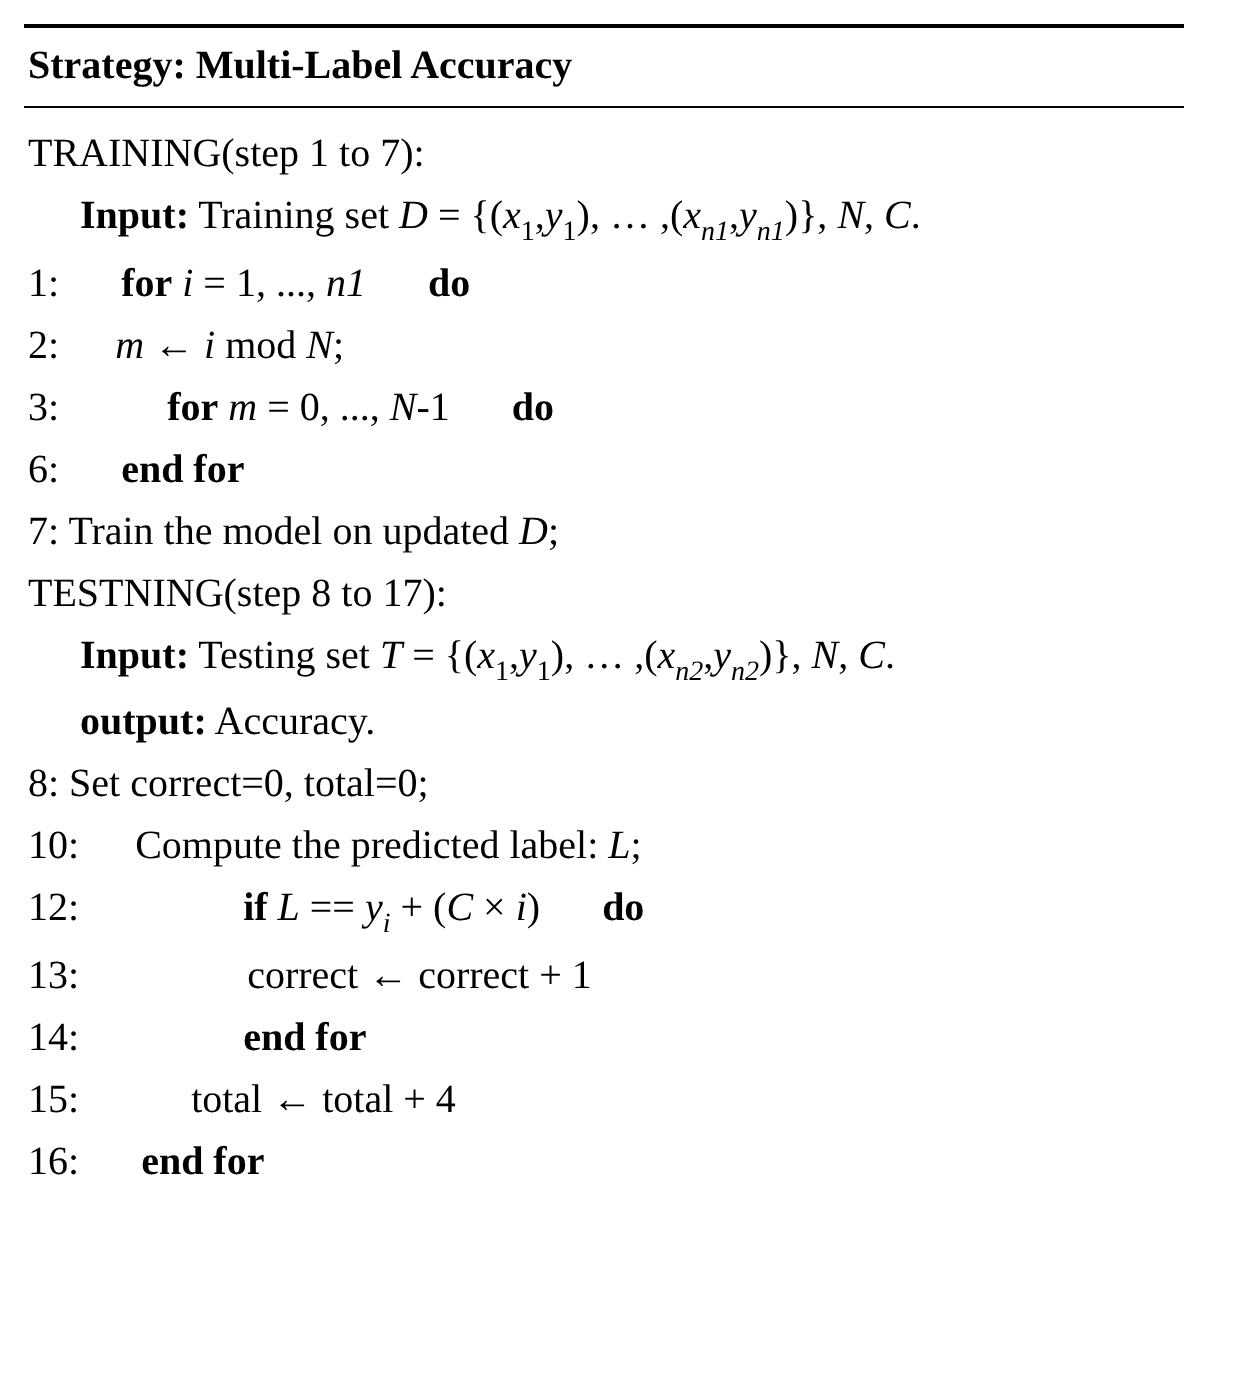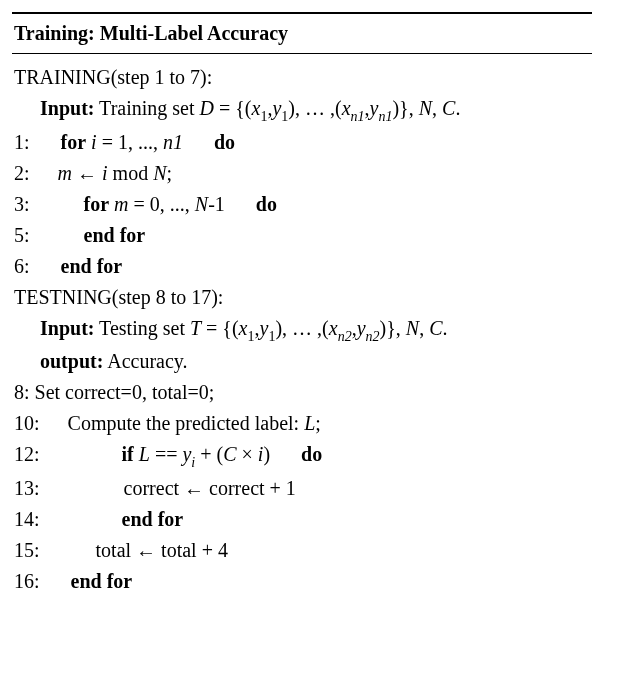"Training:" span { text: Training -> Strategy }
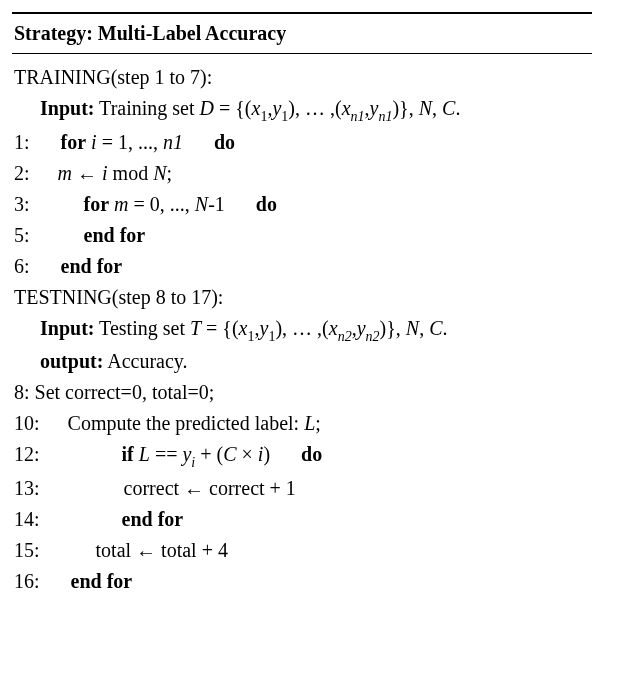"5: end for" div.line { html: <div> <span>5:</span><span></span><span>end for</span> </div> -> none }
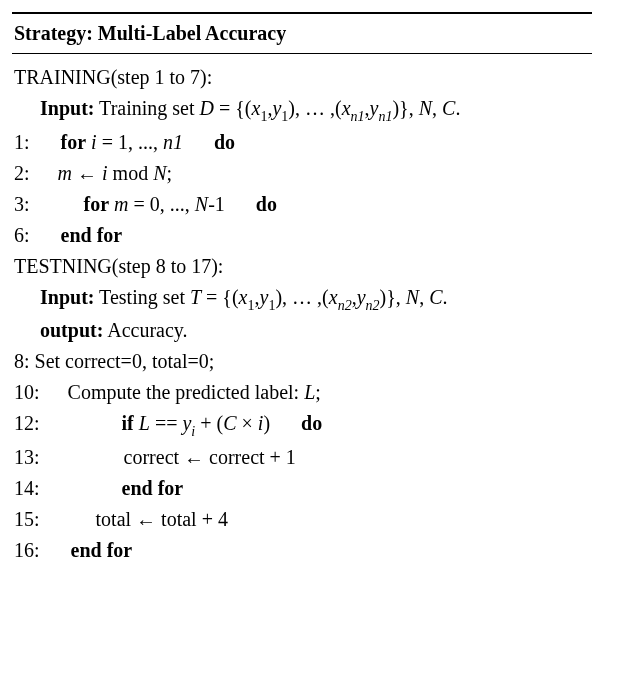"7: Train the model on" div.line { html: none -> <div> <span>7: Train the model on updated </span><span>D</span><span>;</span> </div> }
